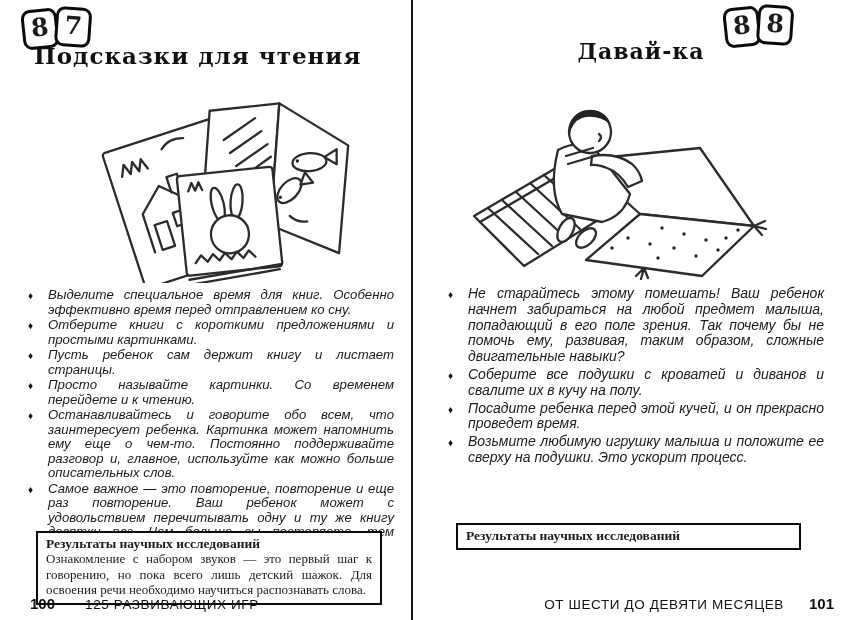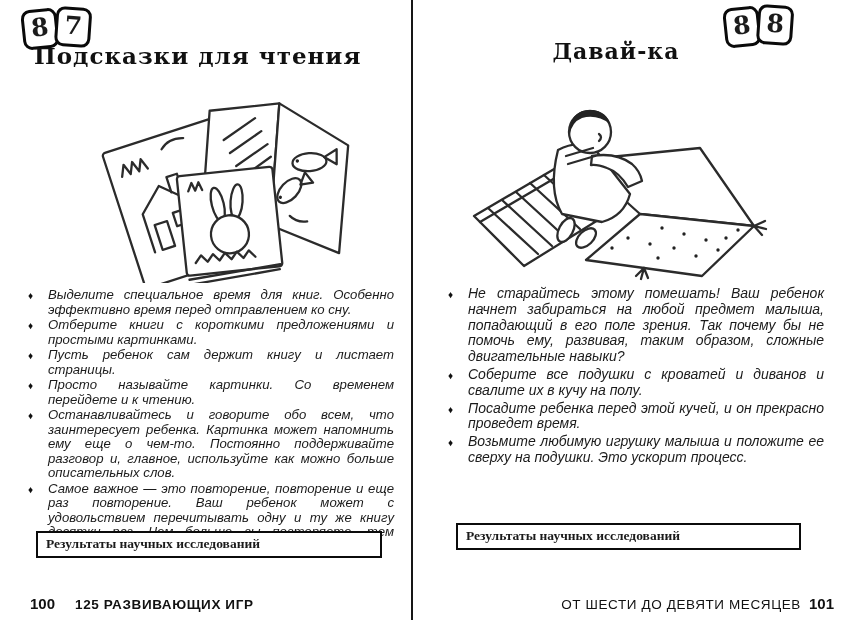"Давай-ка" .title-right { left: 416px -> 441px }
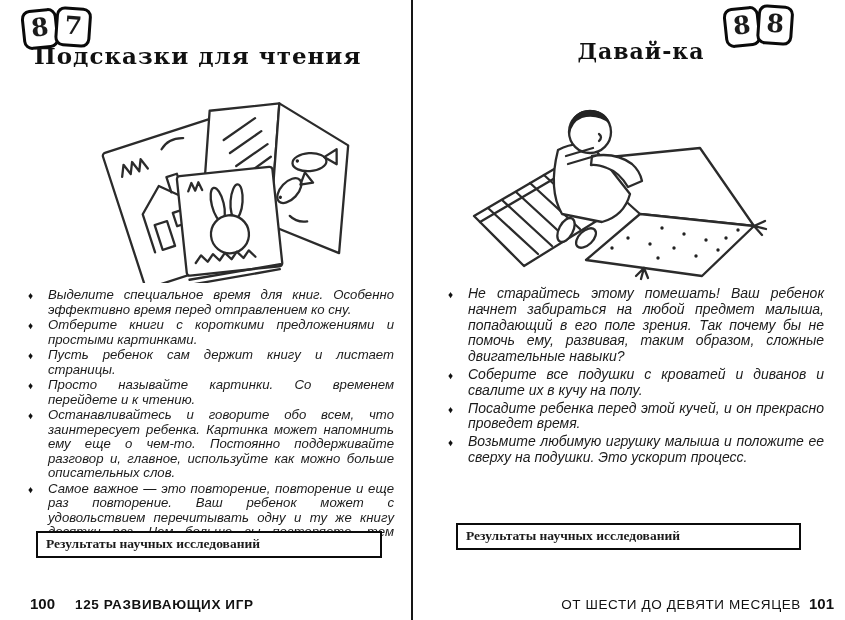"Ознакомление с набором звуков —" div.rbody { html: none -> <div>Ознакомление с набором звуков — это первый шаг к говорению, но пока всего лишь детский шажок. Для освоения речи необходимо научиться распознавать слова.</div> }
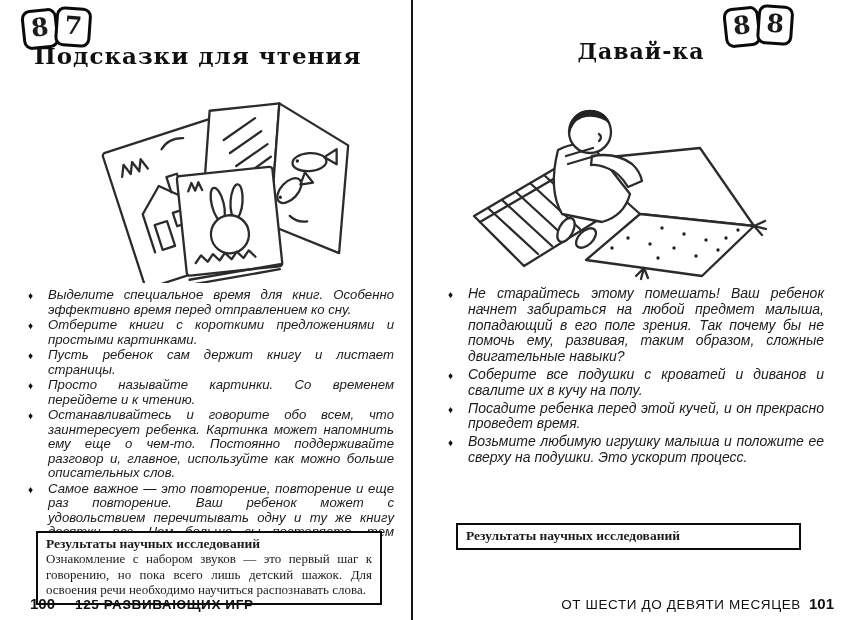"125 РАЗВИВАЮЩИХ ИГР" .footer-left .flabel { font-weight: bold -> none; margin-left: 20px -> 30px }
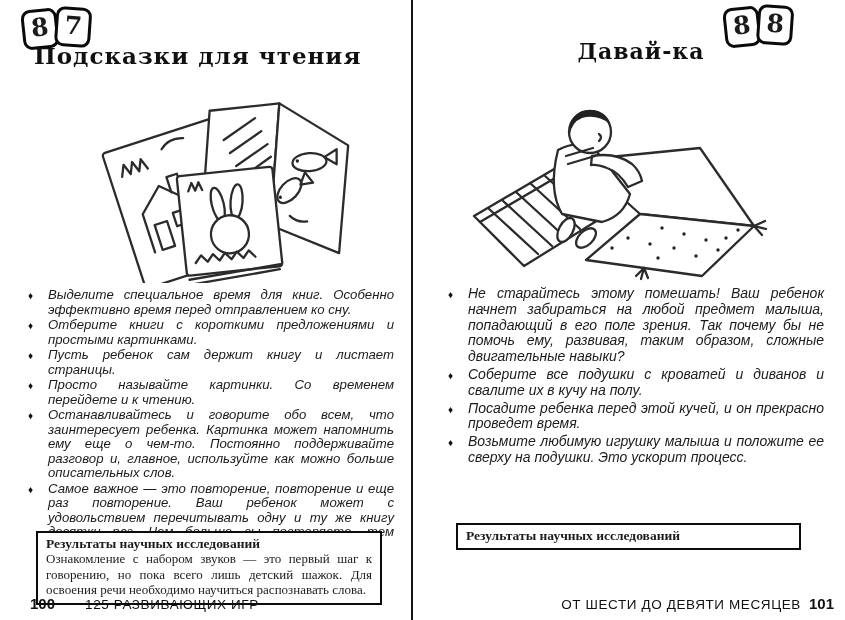"101" .footer-right .pagenum { margin-left: 8px -> 25px }
